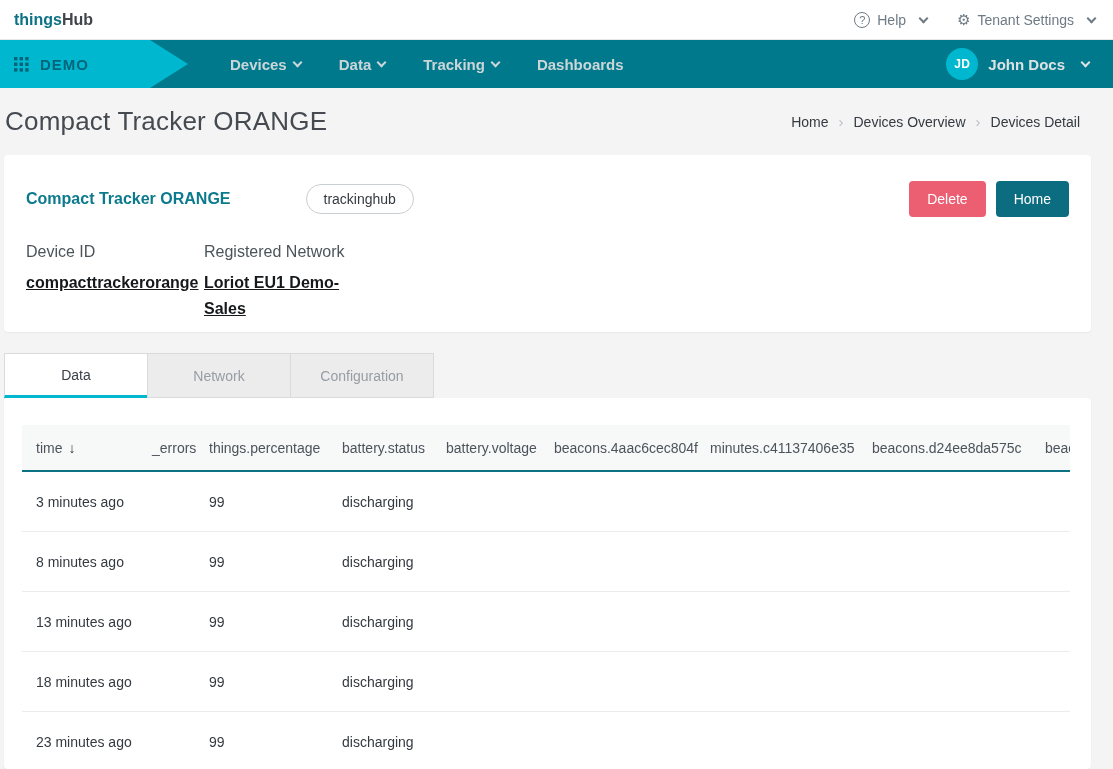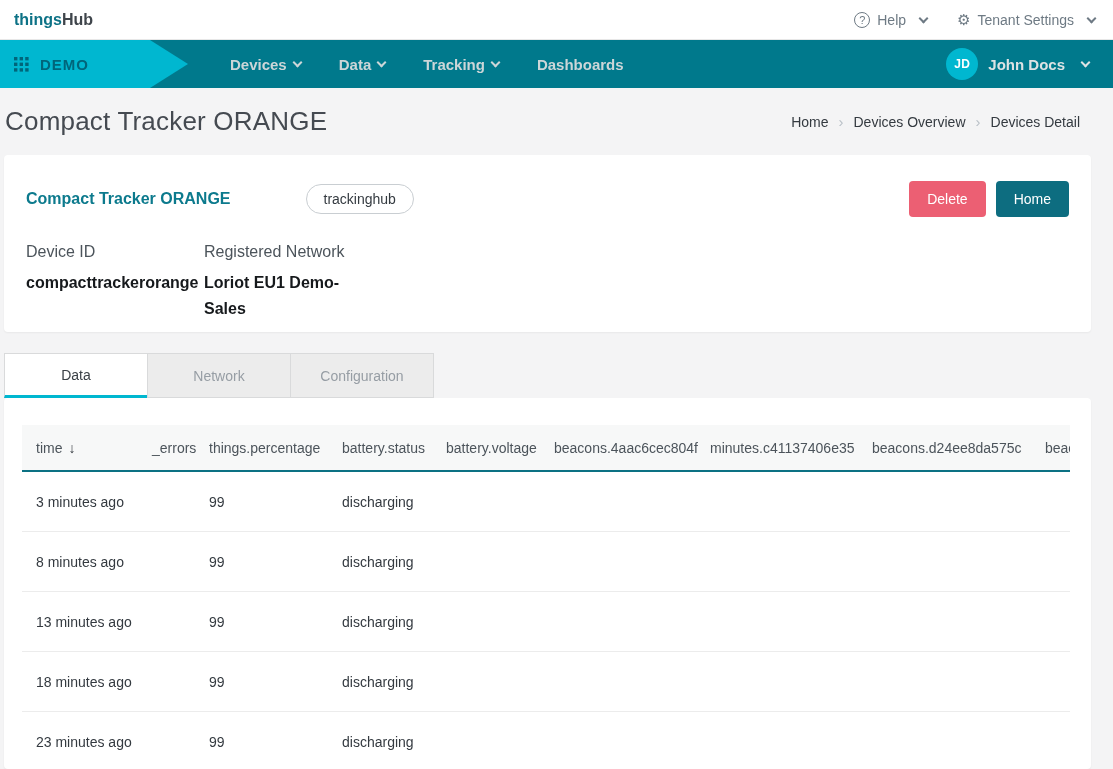"compacttrackerorange" .field-value { text-decoration: none -> underline }
